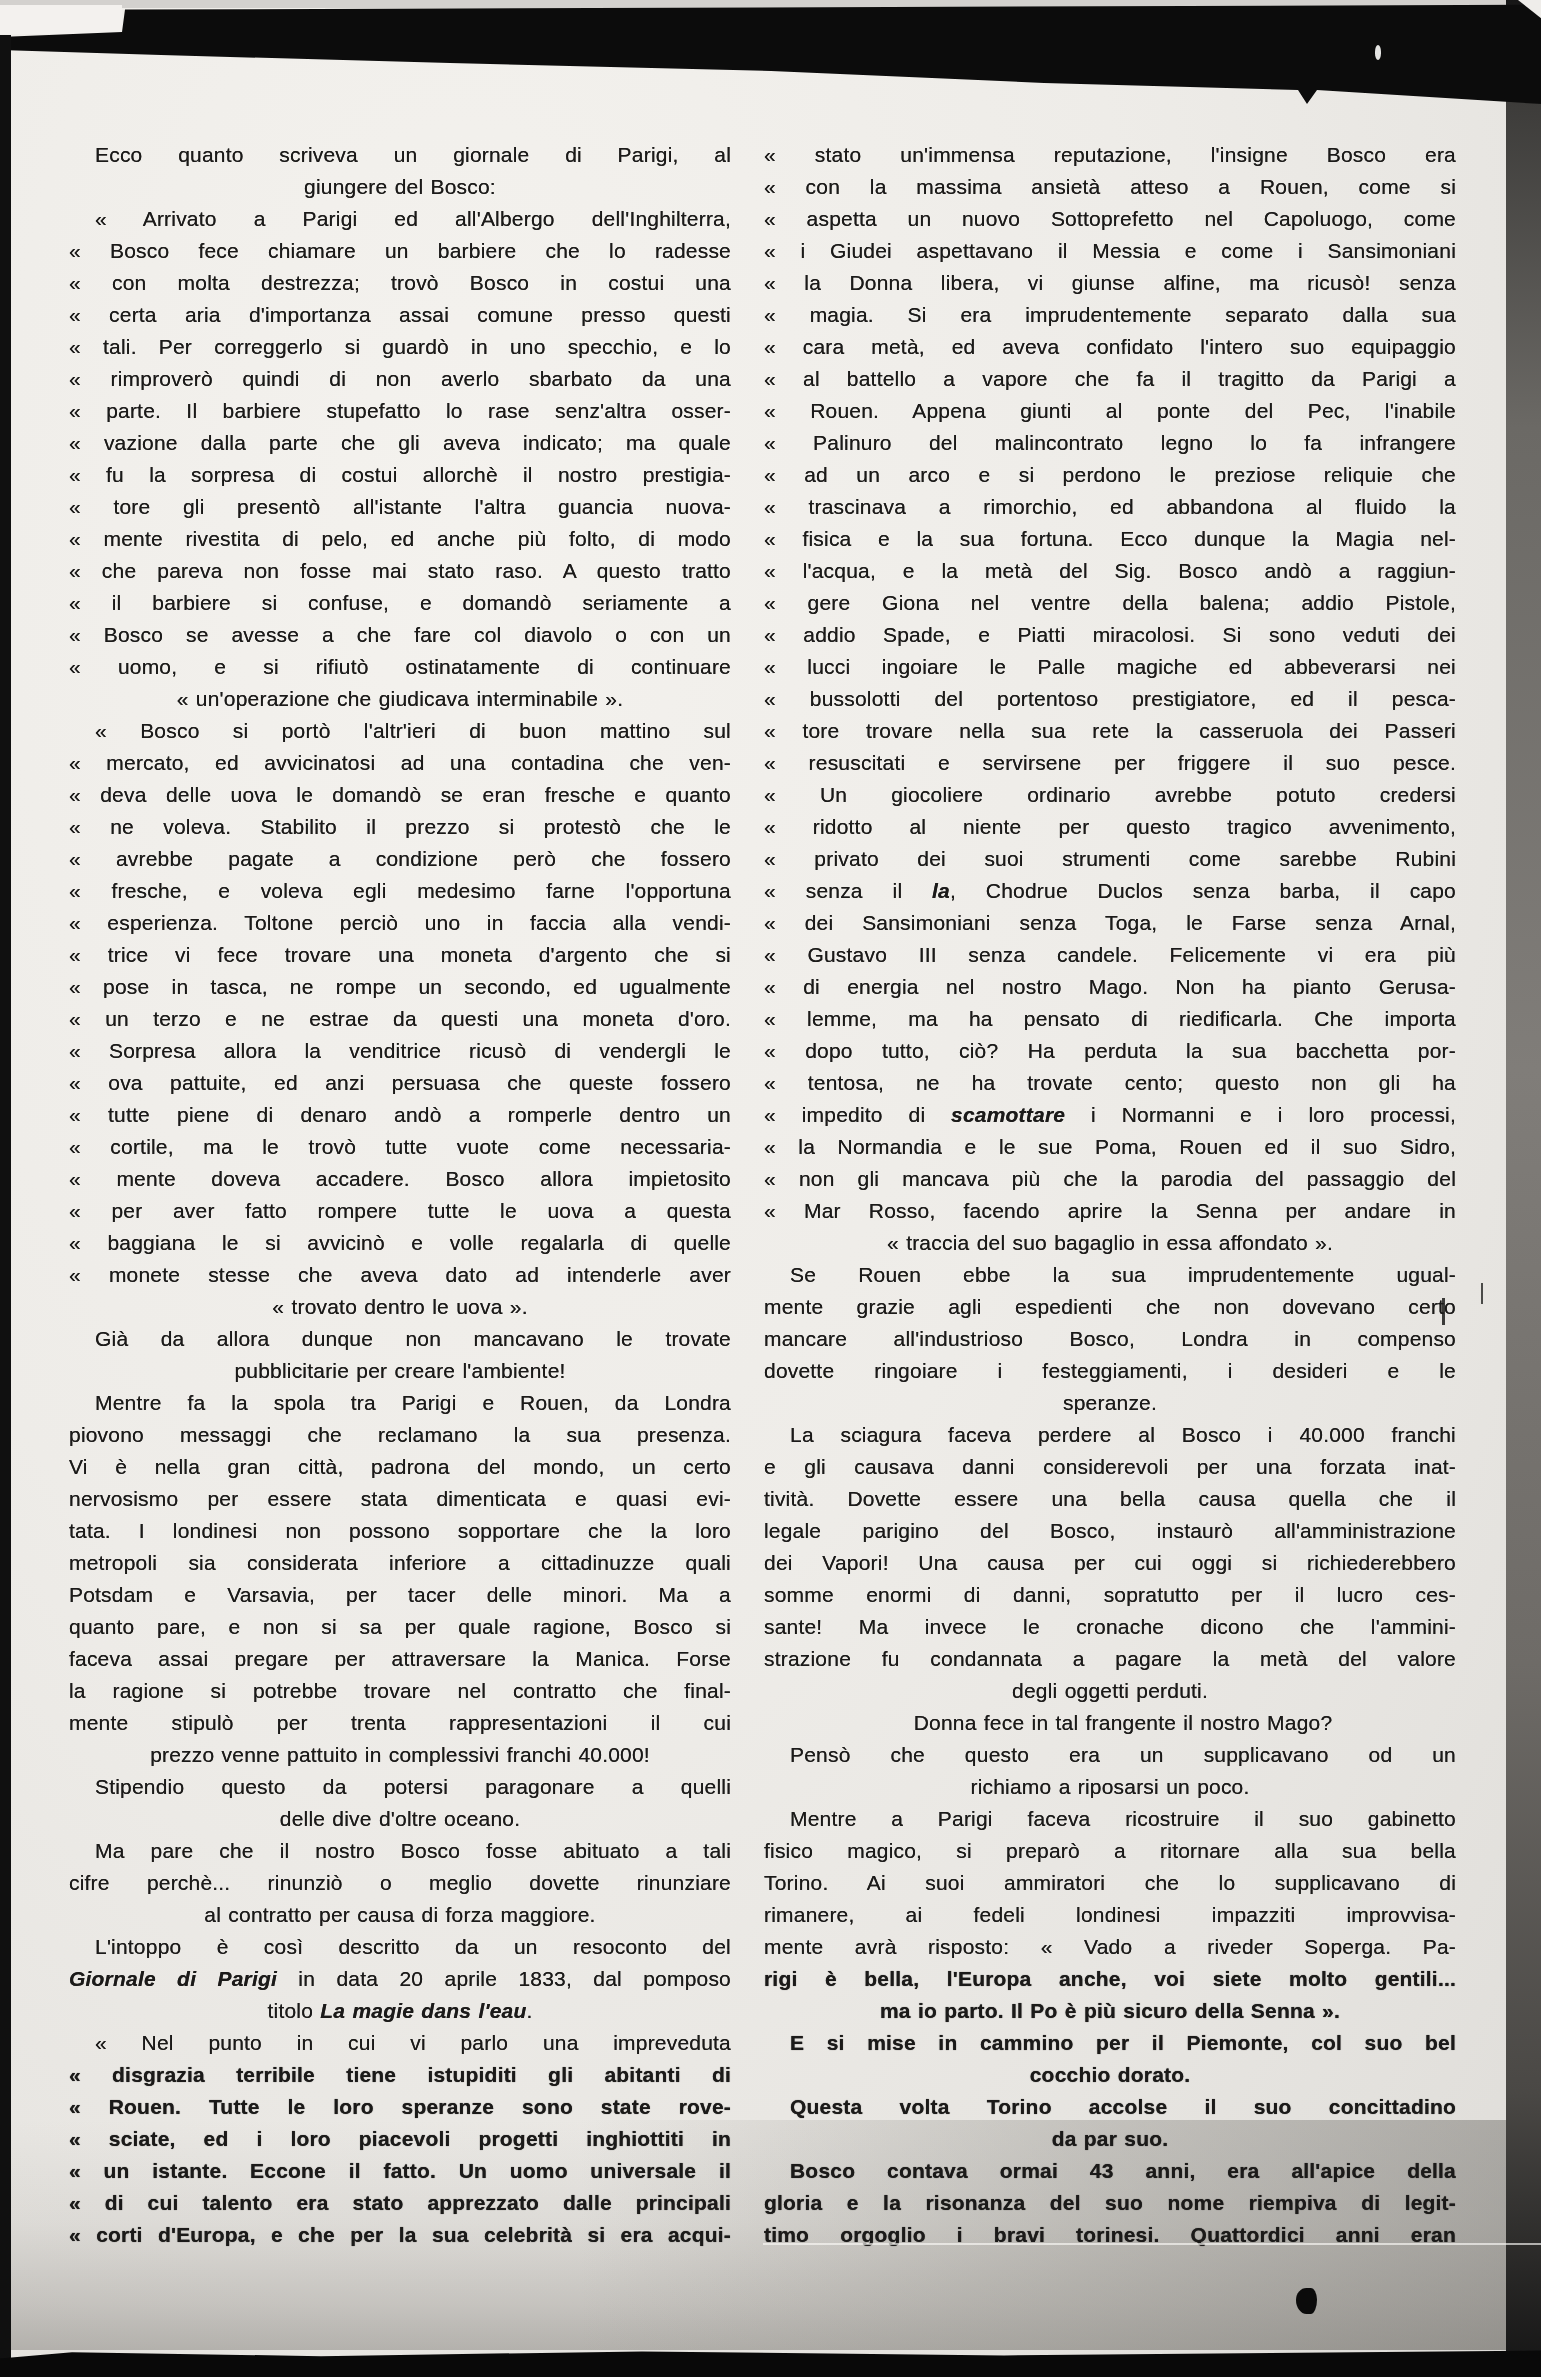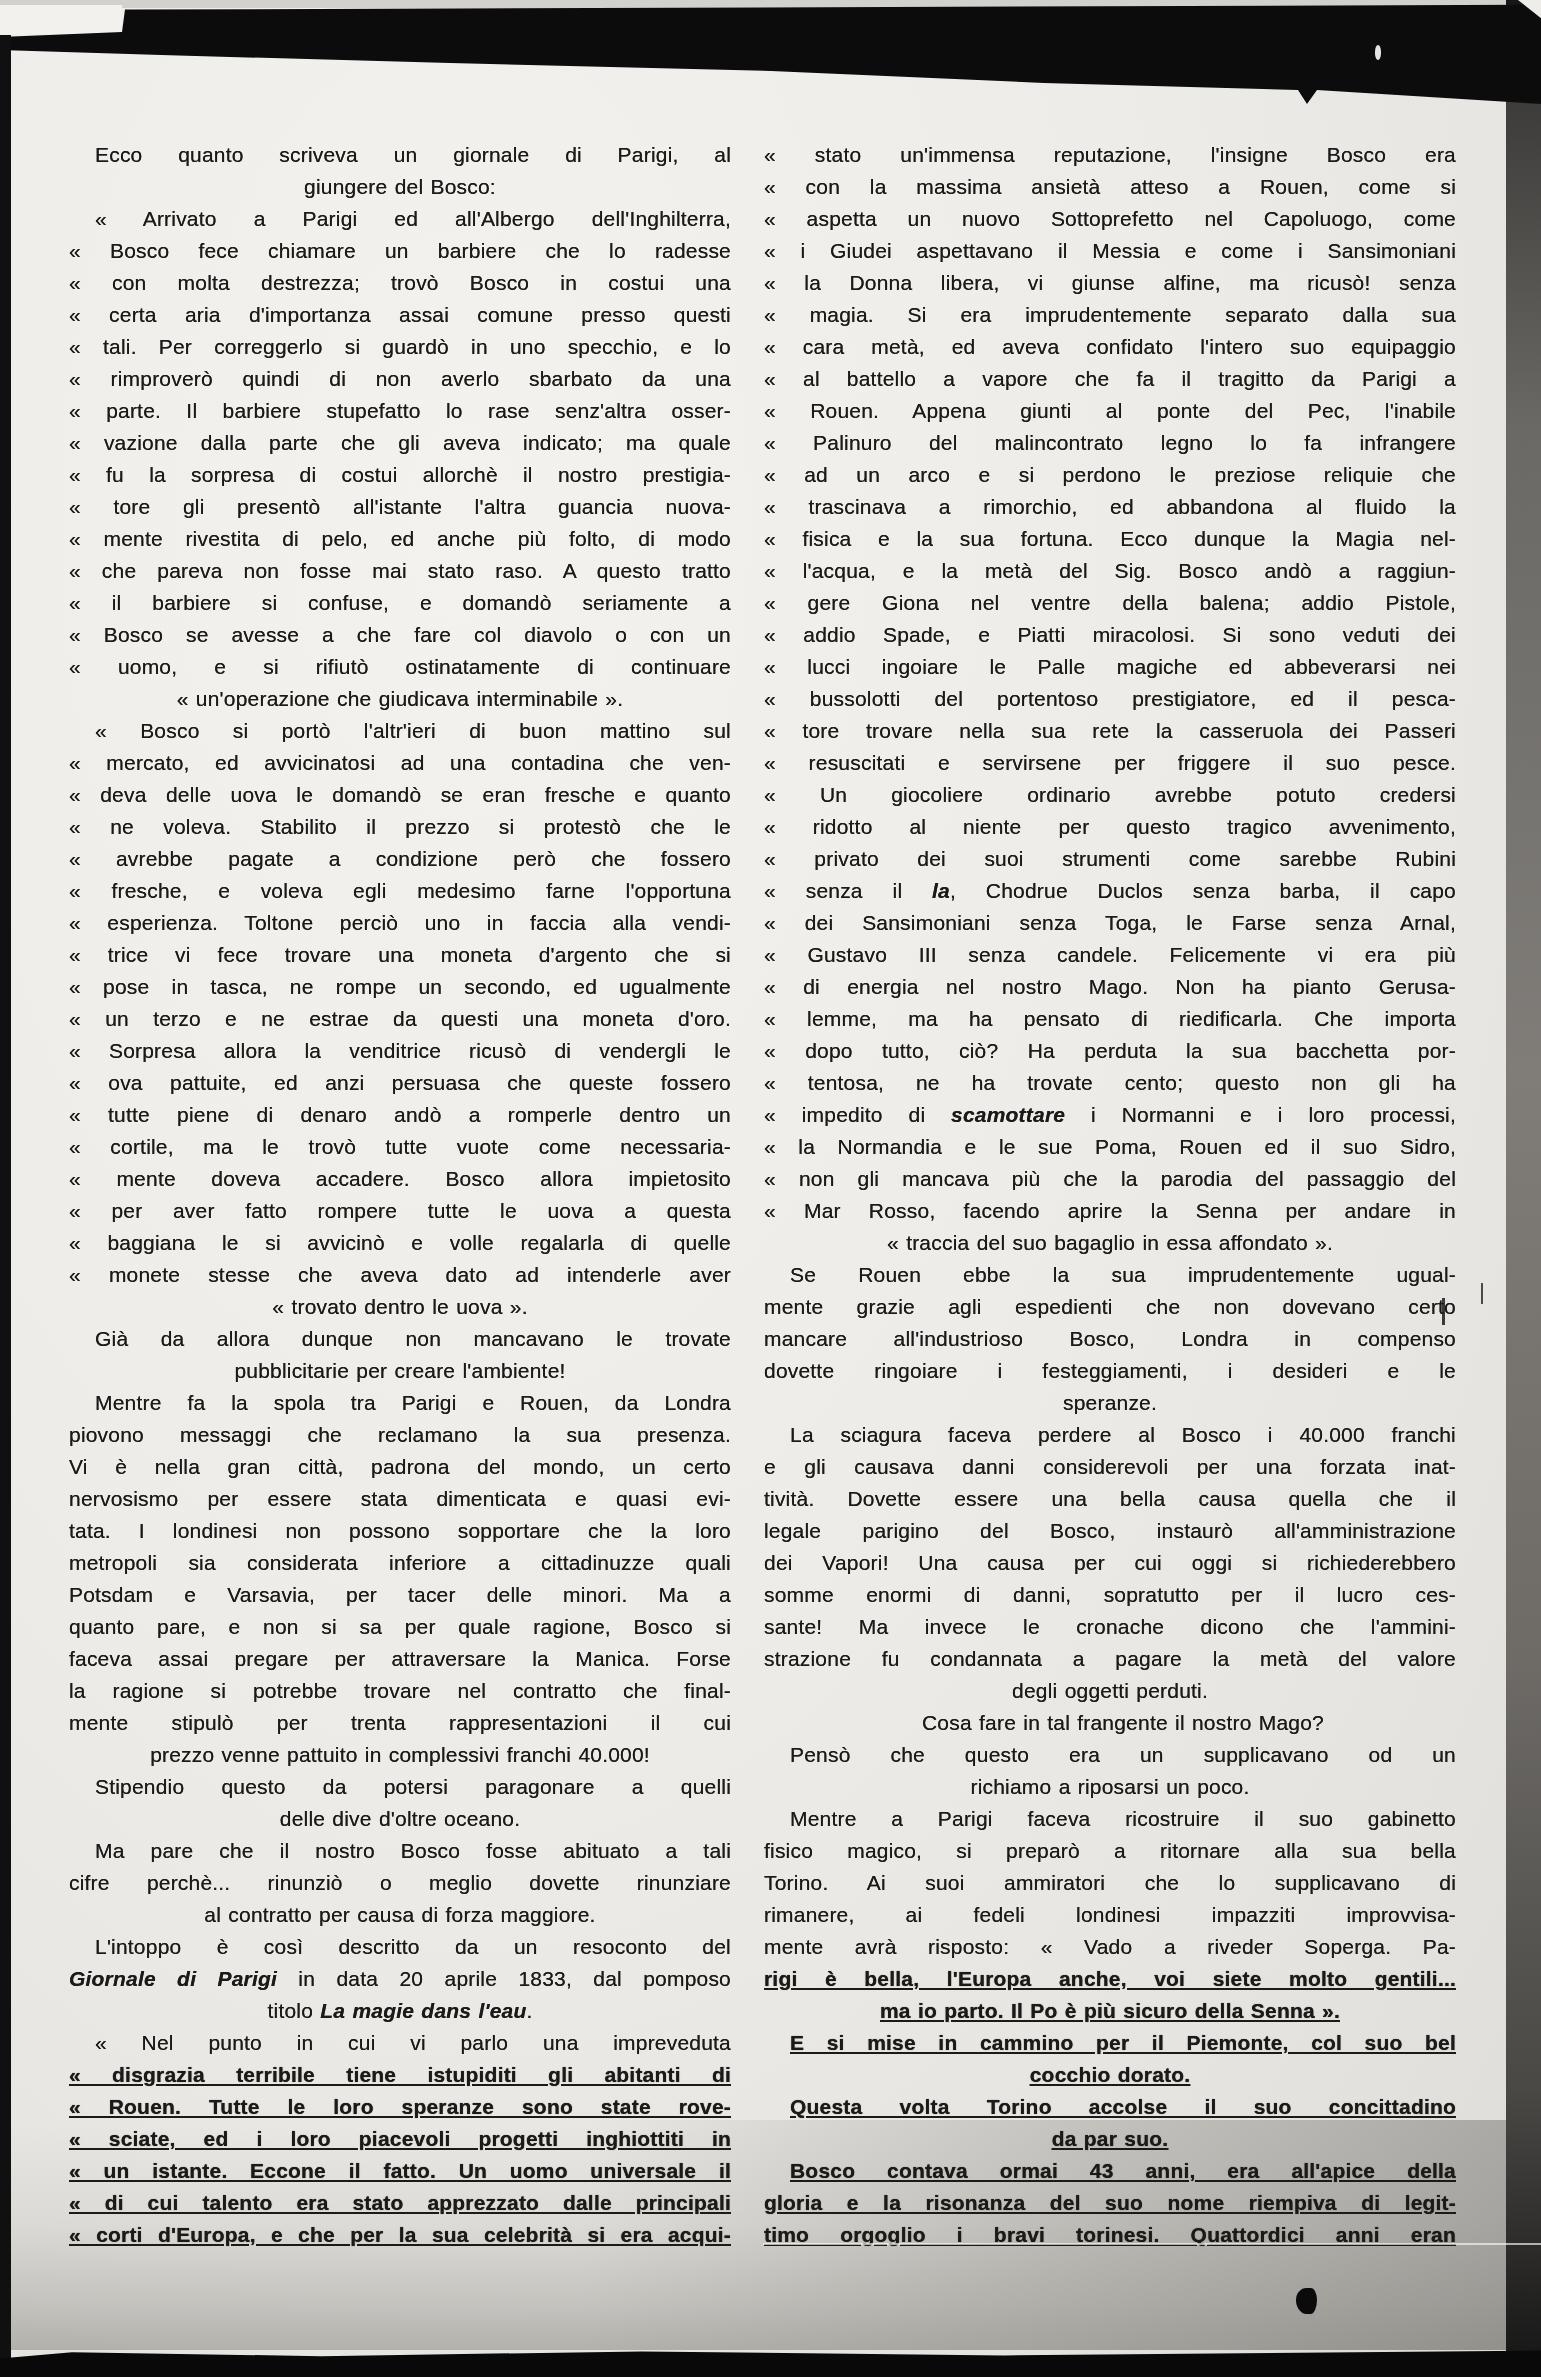"Cosa fare in tal frangente" span { text: Cosa fare -> Donna fece }
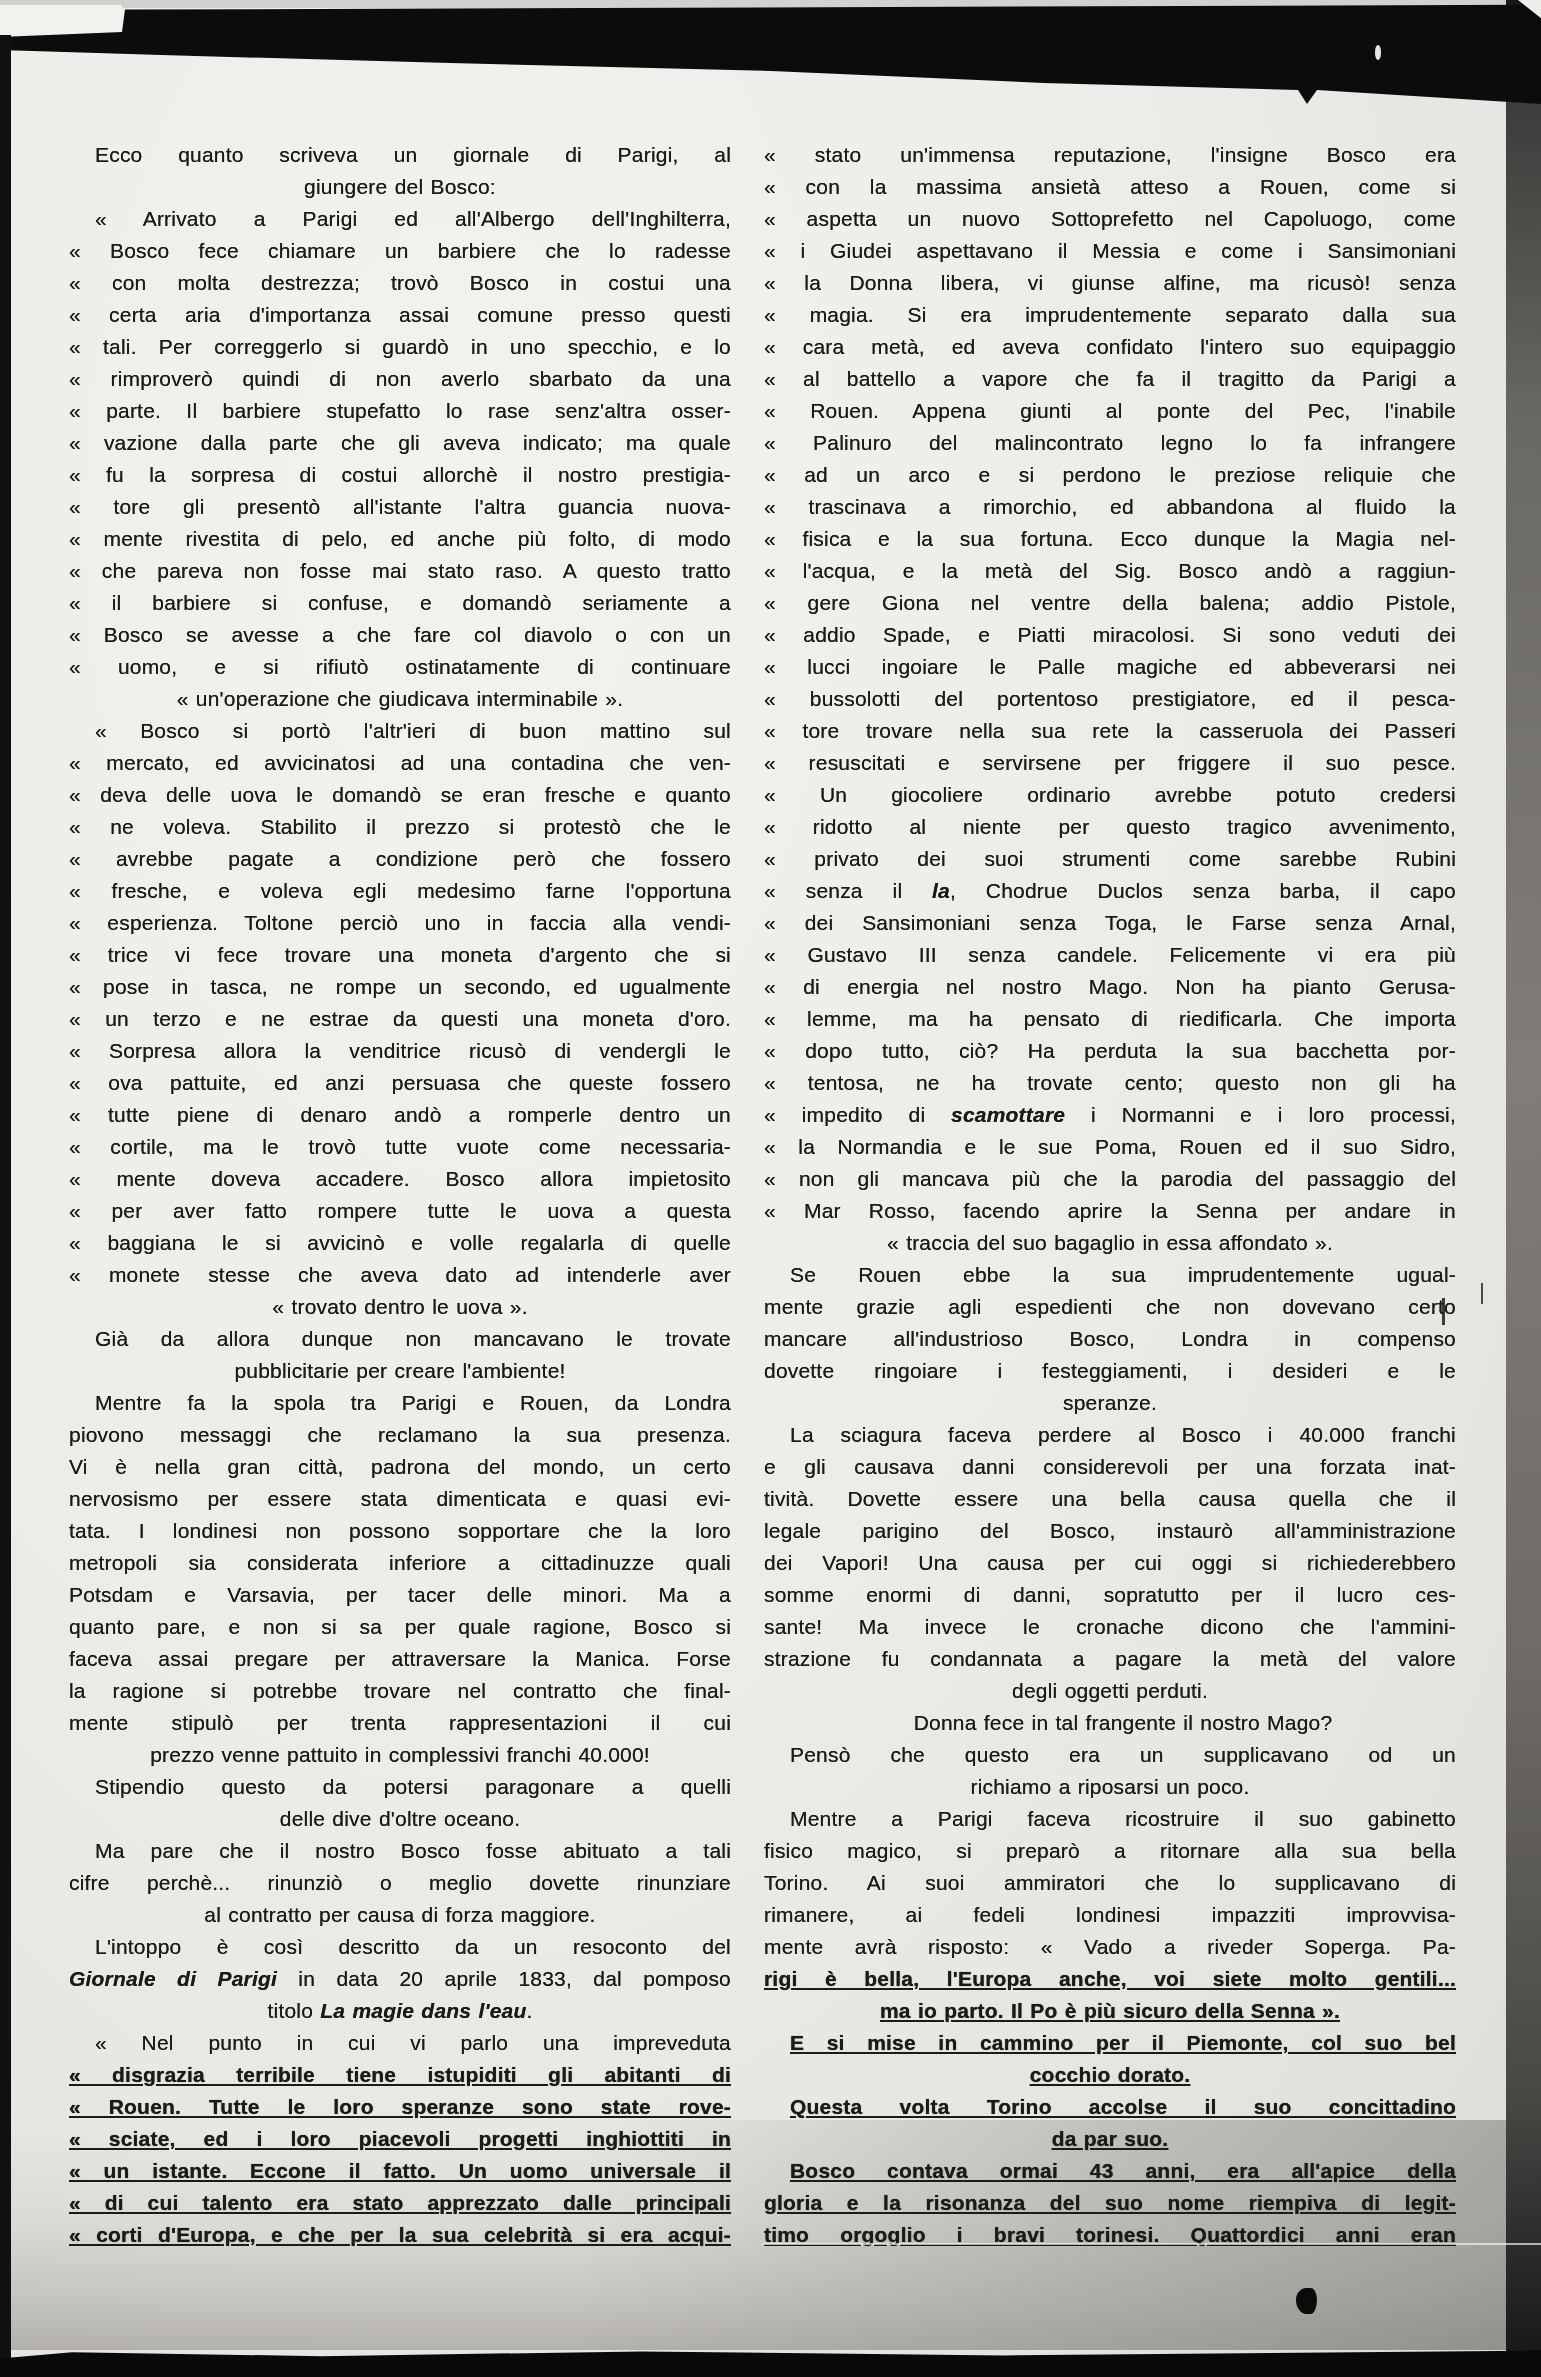"rigi è bella, l'Europa anche," .line.hv { text-decoration: underline -> none }
